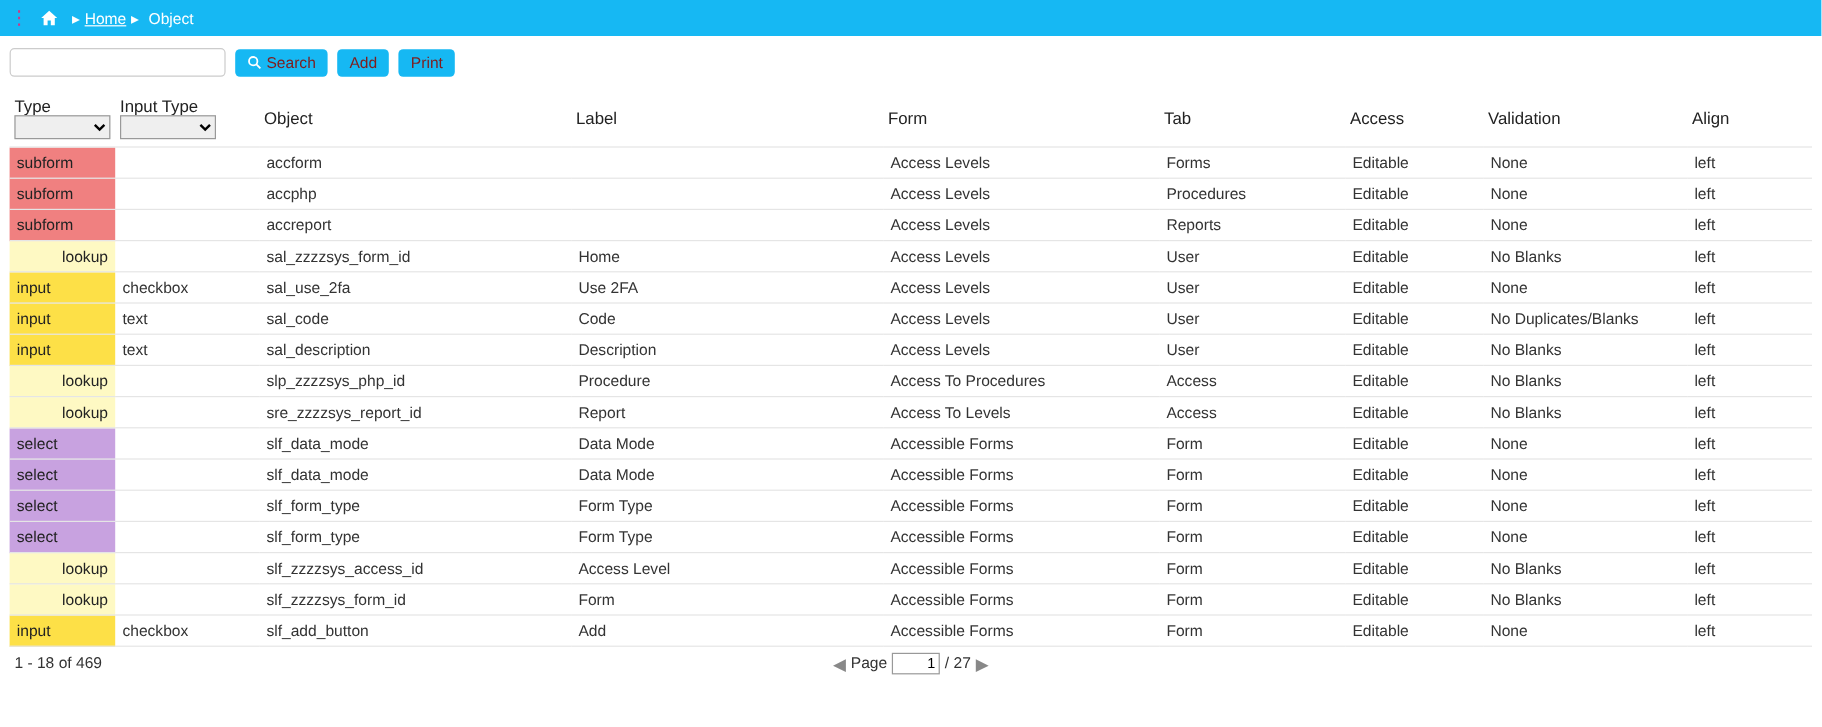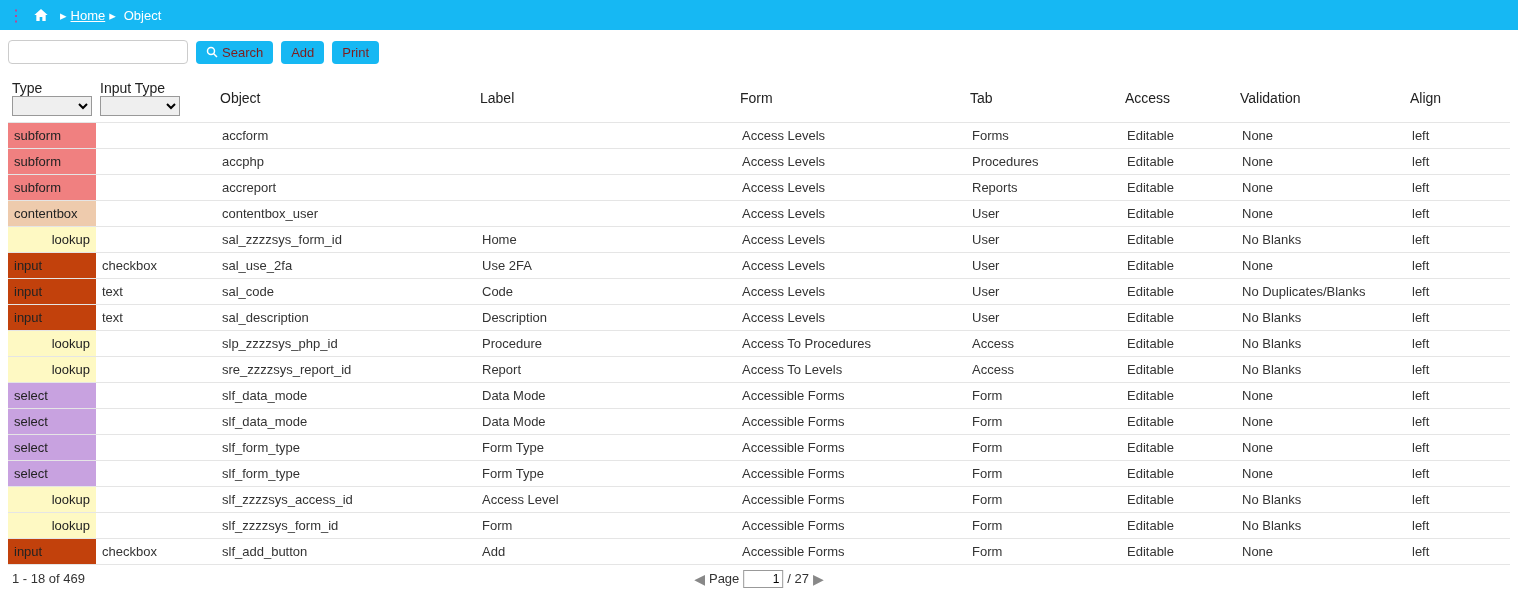"contentbox" tr { html: <tr> <td>contentbox</td> <td></td> <td>contentbox_user</td> <td></td> <td>Access Levels</td> <td>User</td> <td>Editable</td> <td>None</td> <td>left</td> </tr> -> none }
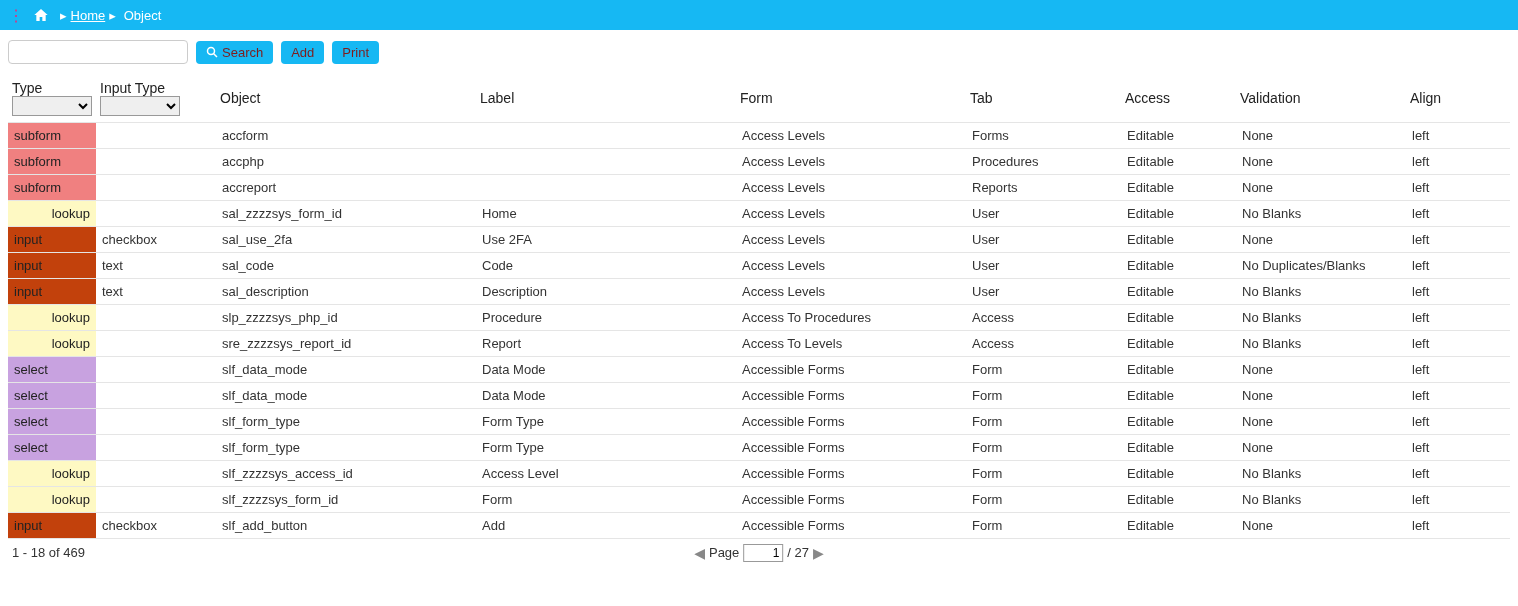"input" .type-input { background: #c2410c -> #fde047 }
